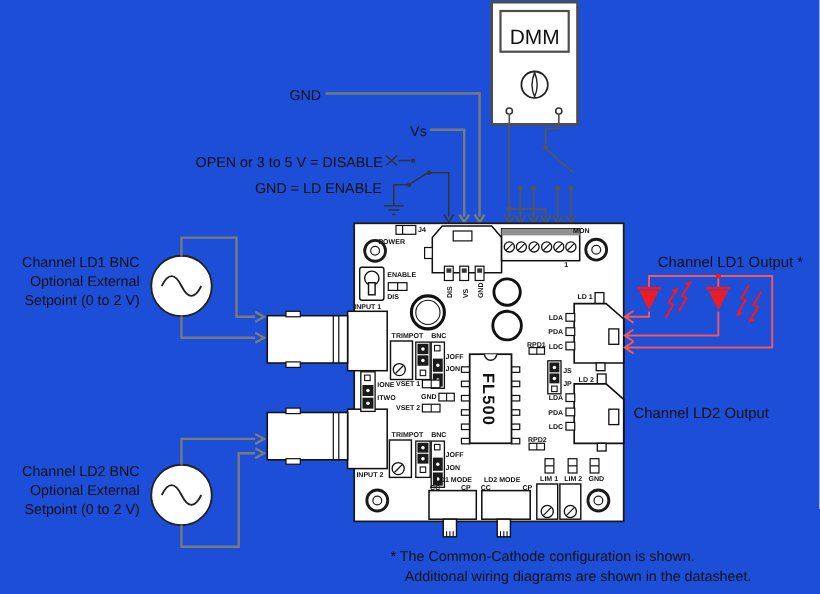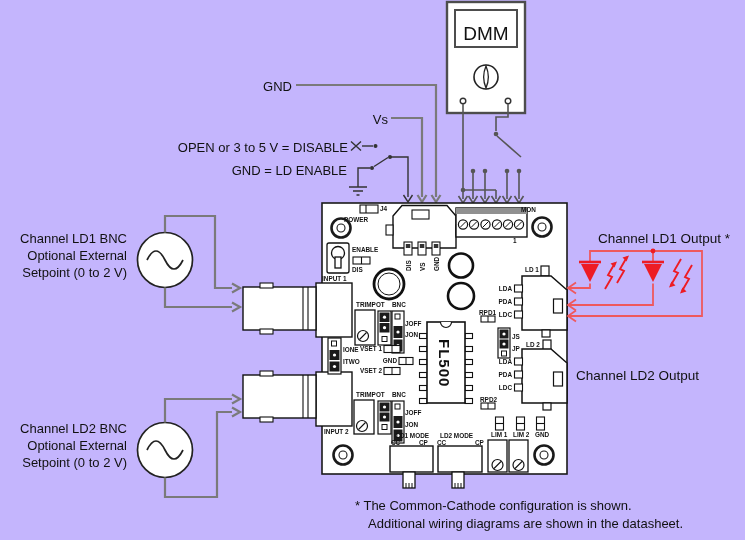"DMM" #stage { background: #c4b5fd -> #1d4ed8 }
